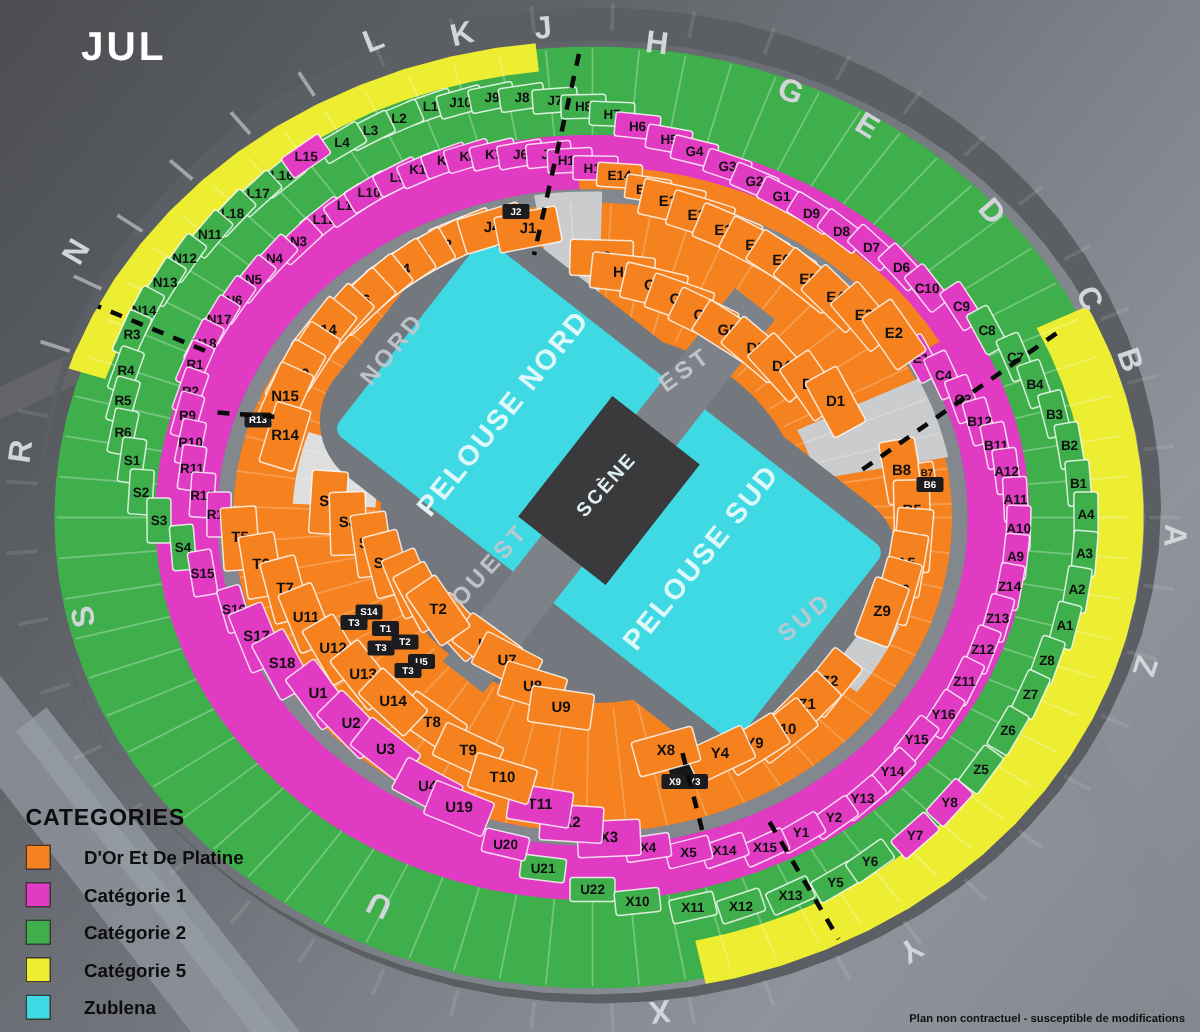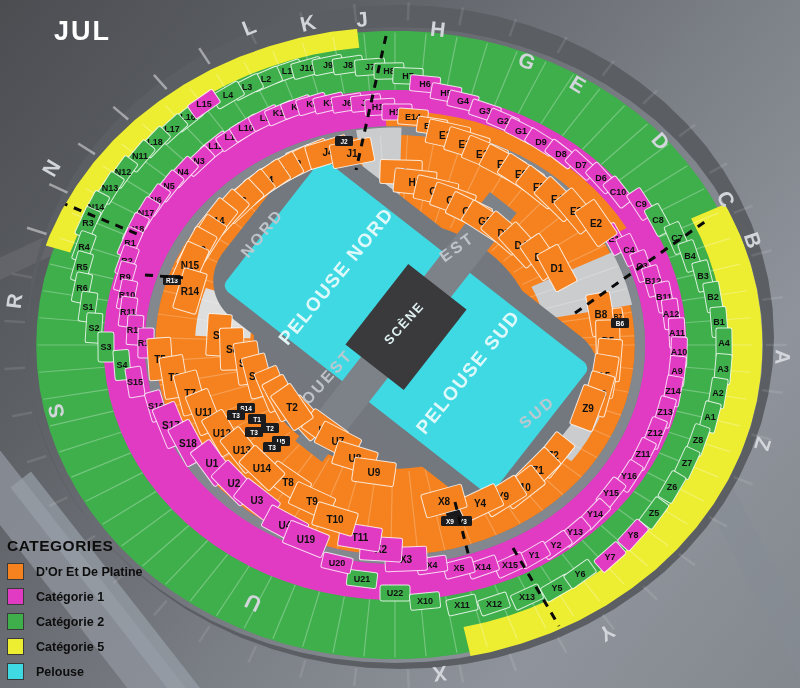"CATEGORIES" .legend { left: 7px -> 17px }
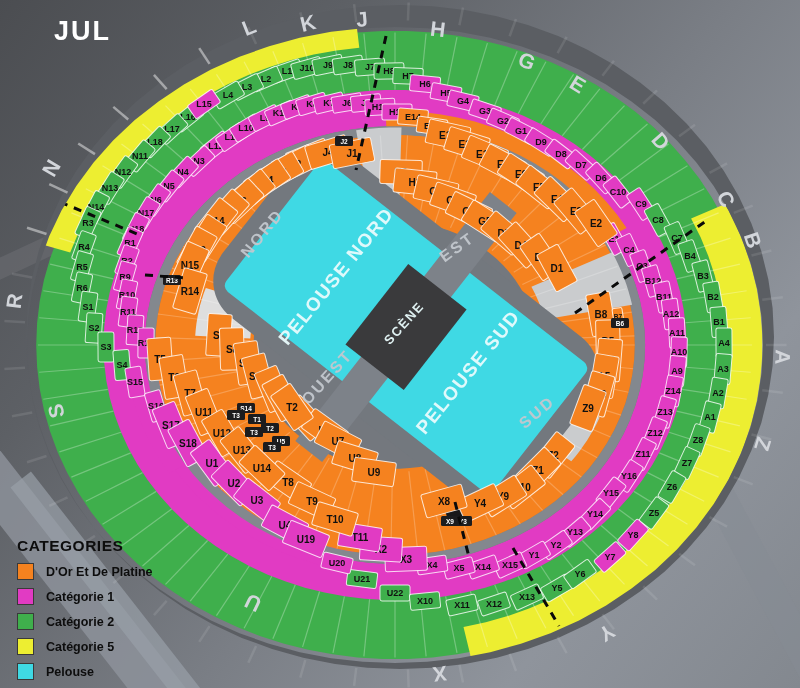"D'Or Et De Platine" .legend-row { gap: 12px -> 22px }
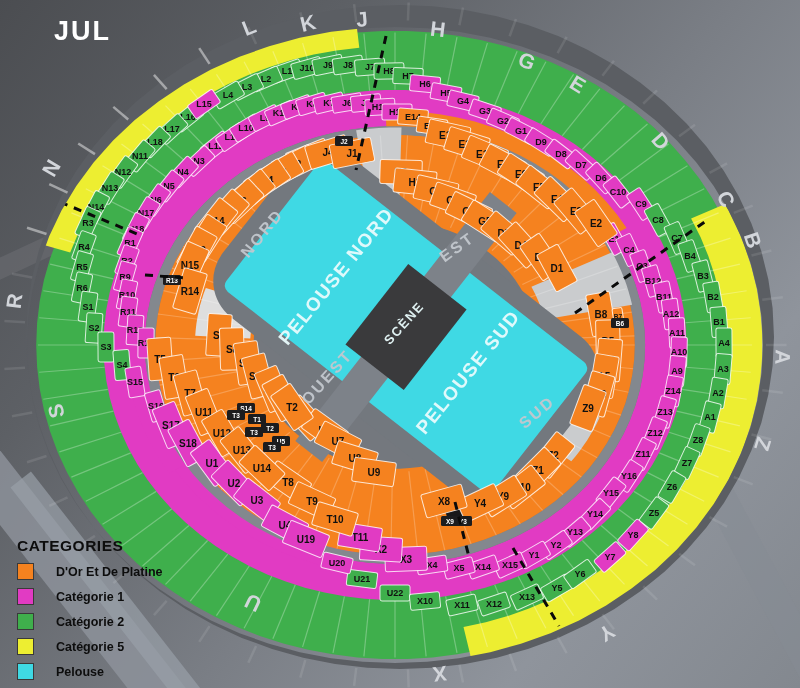"Pelouse" span.legend-label { text: Pelouse -> Zublena }
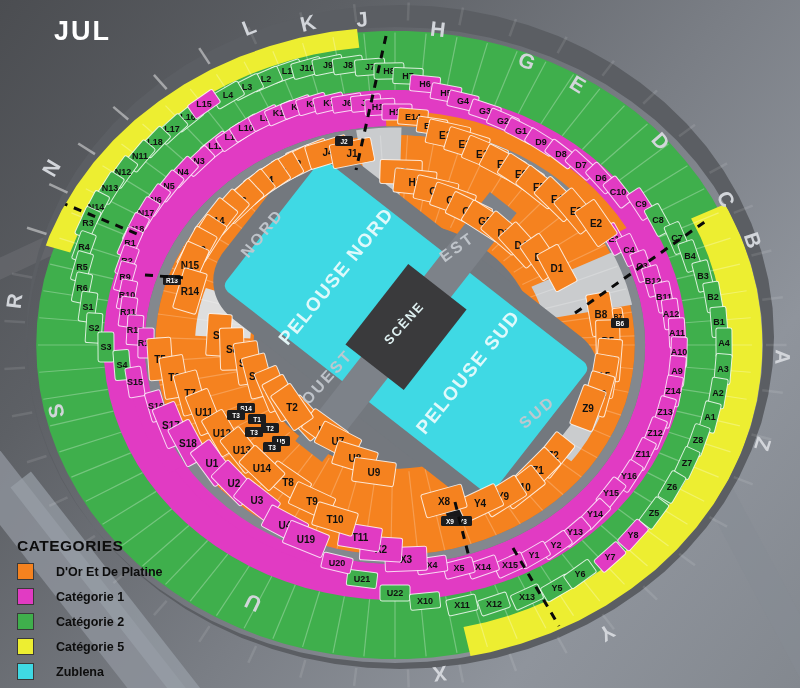"Plan non contractuel - susceptible" div { html: none -> <div>Plan non contractuel - susceptible de modifications</div> }
